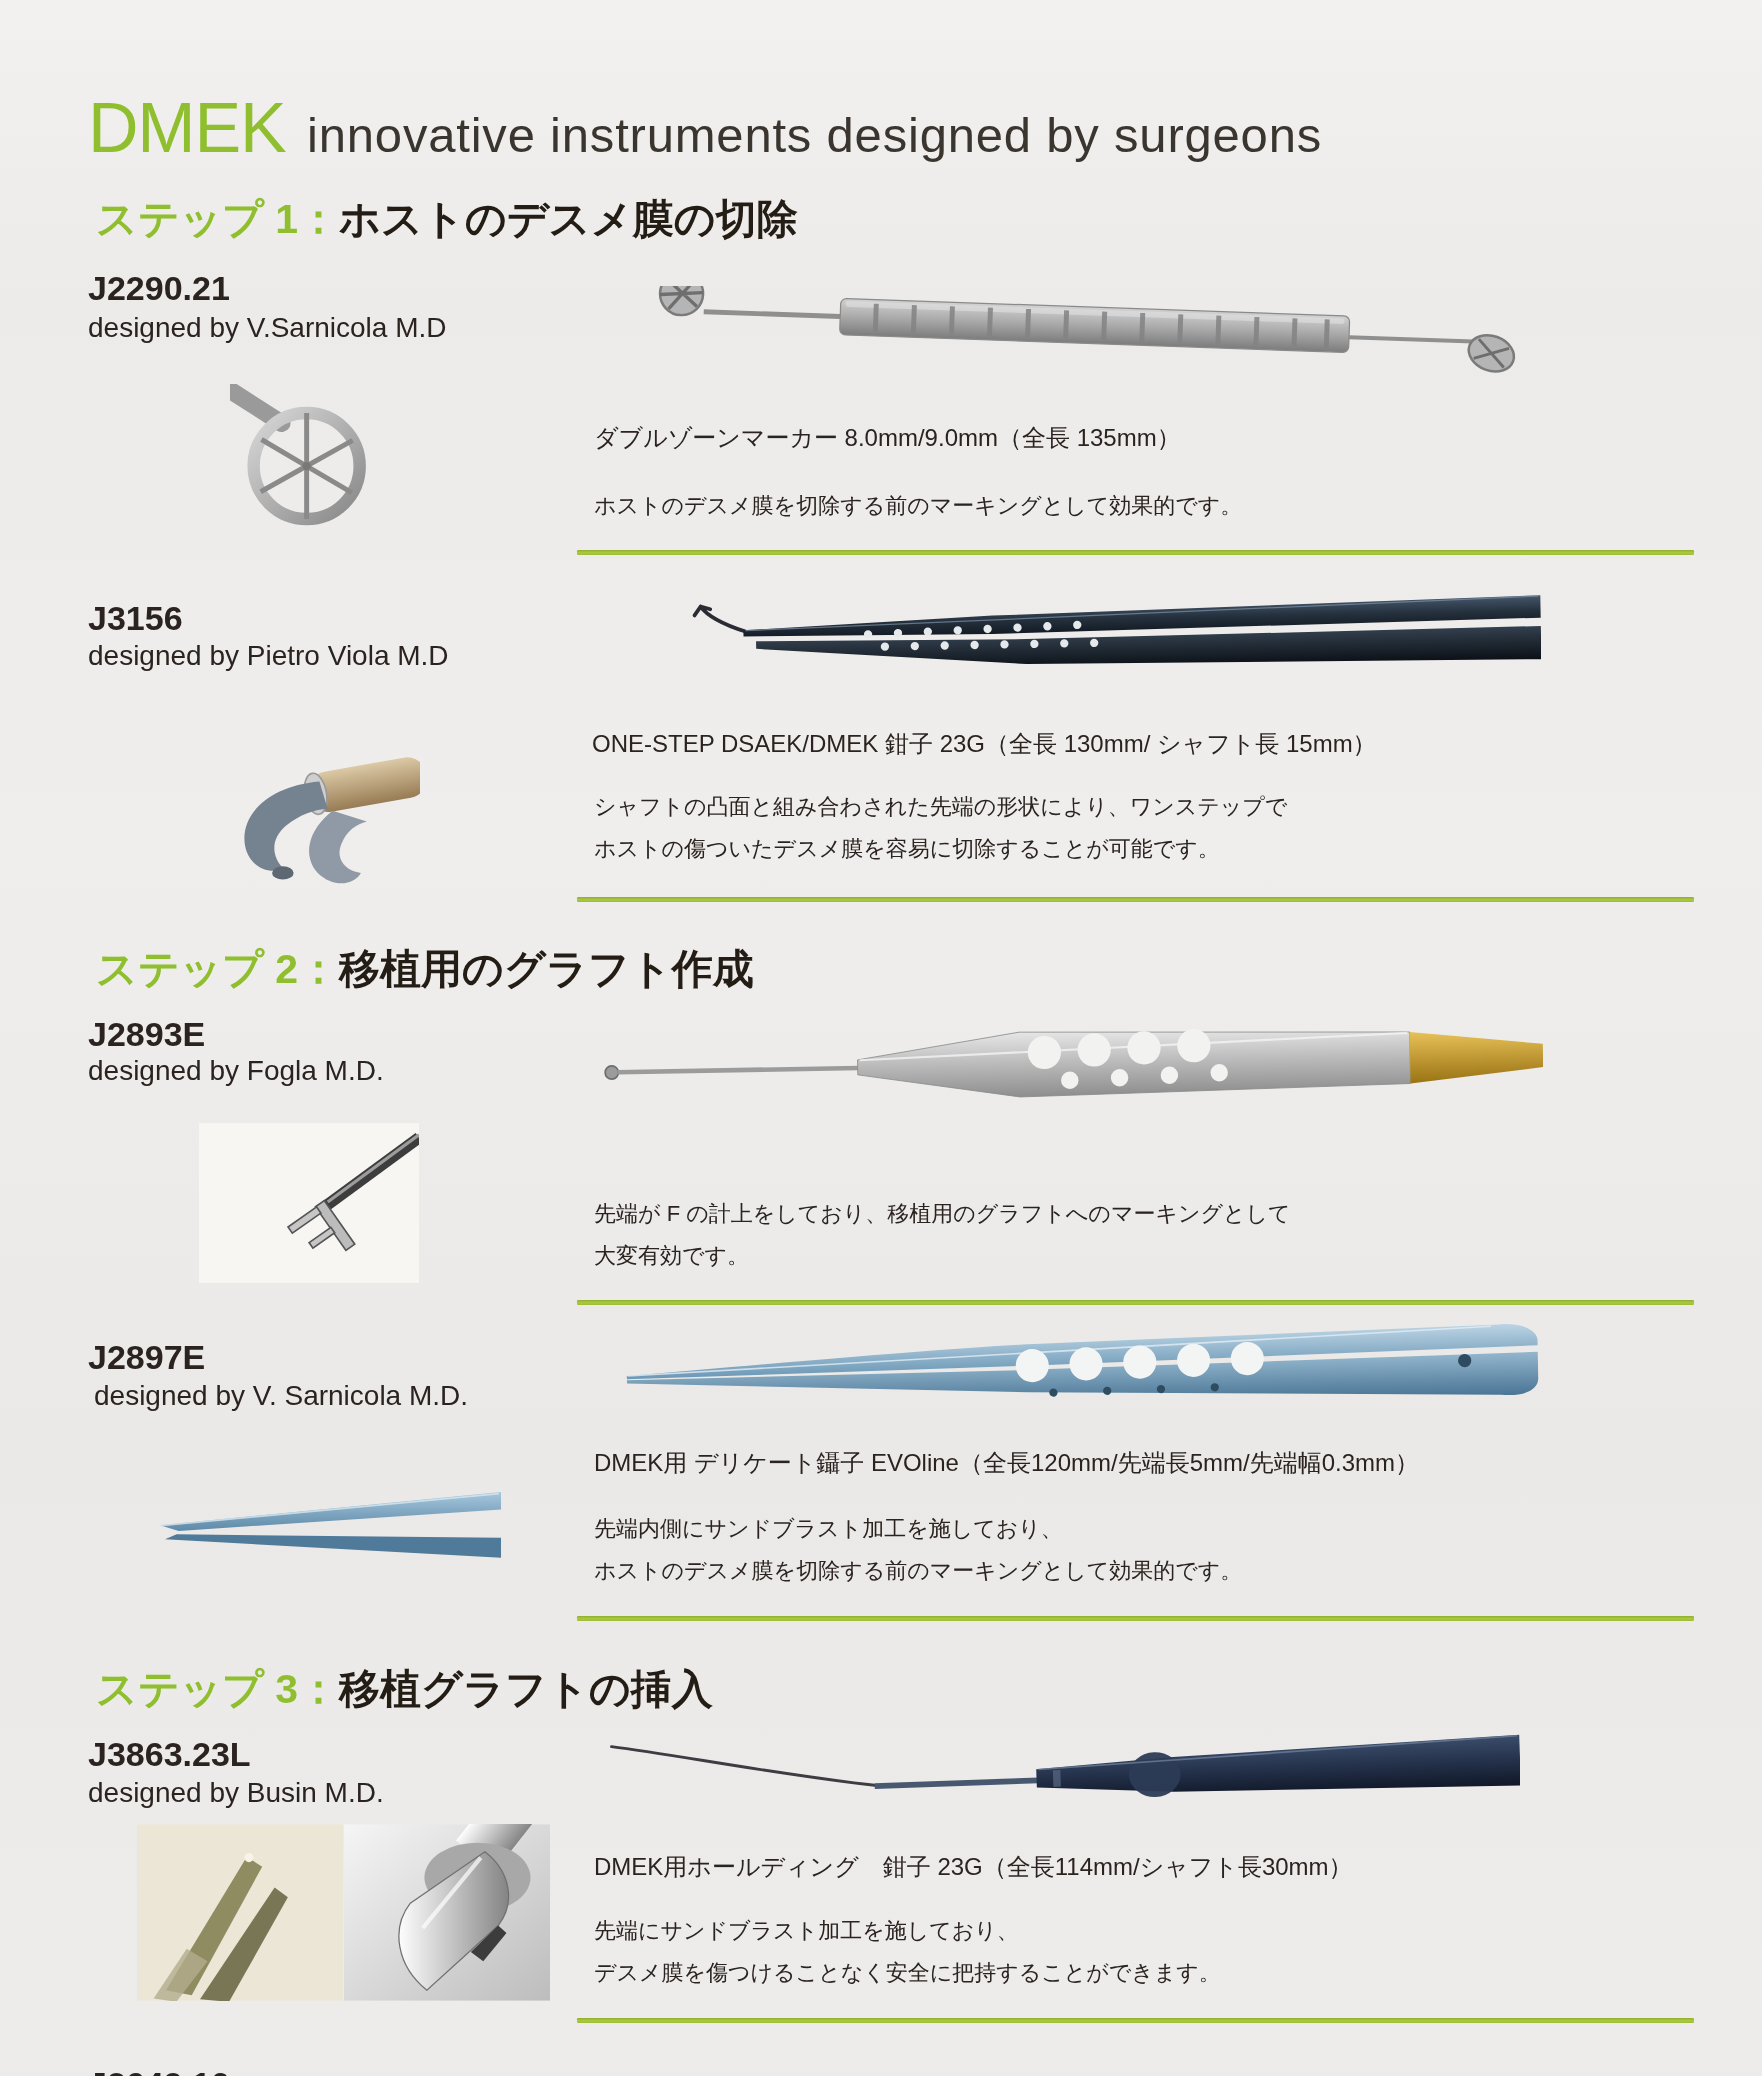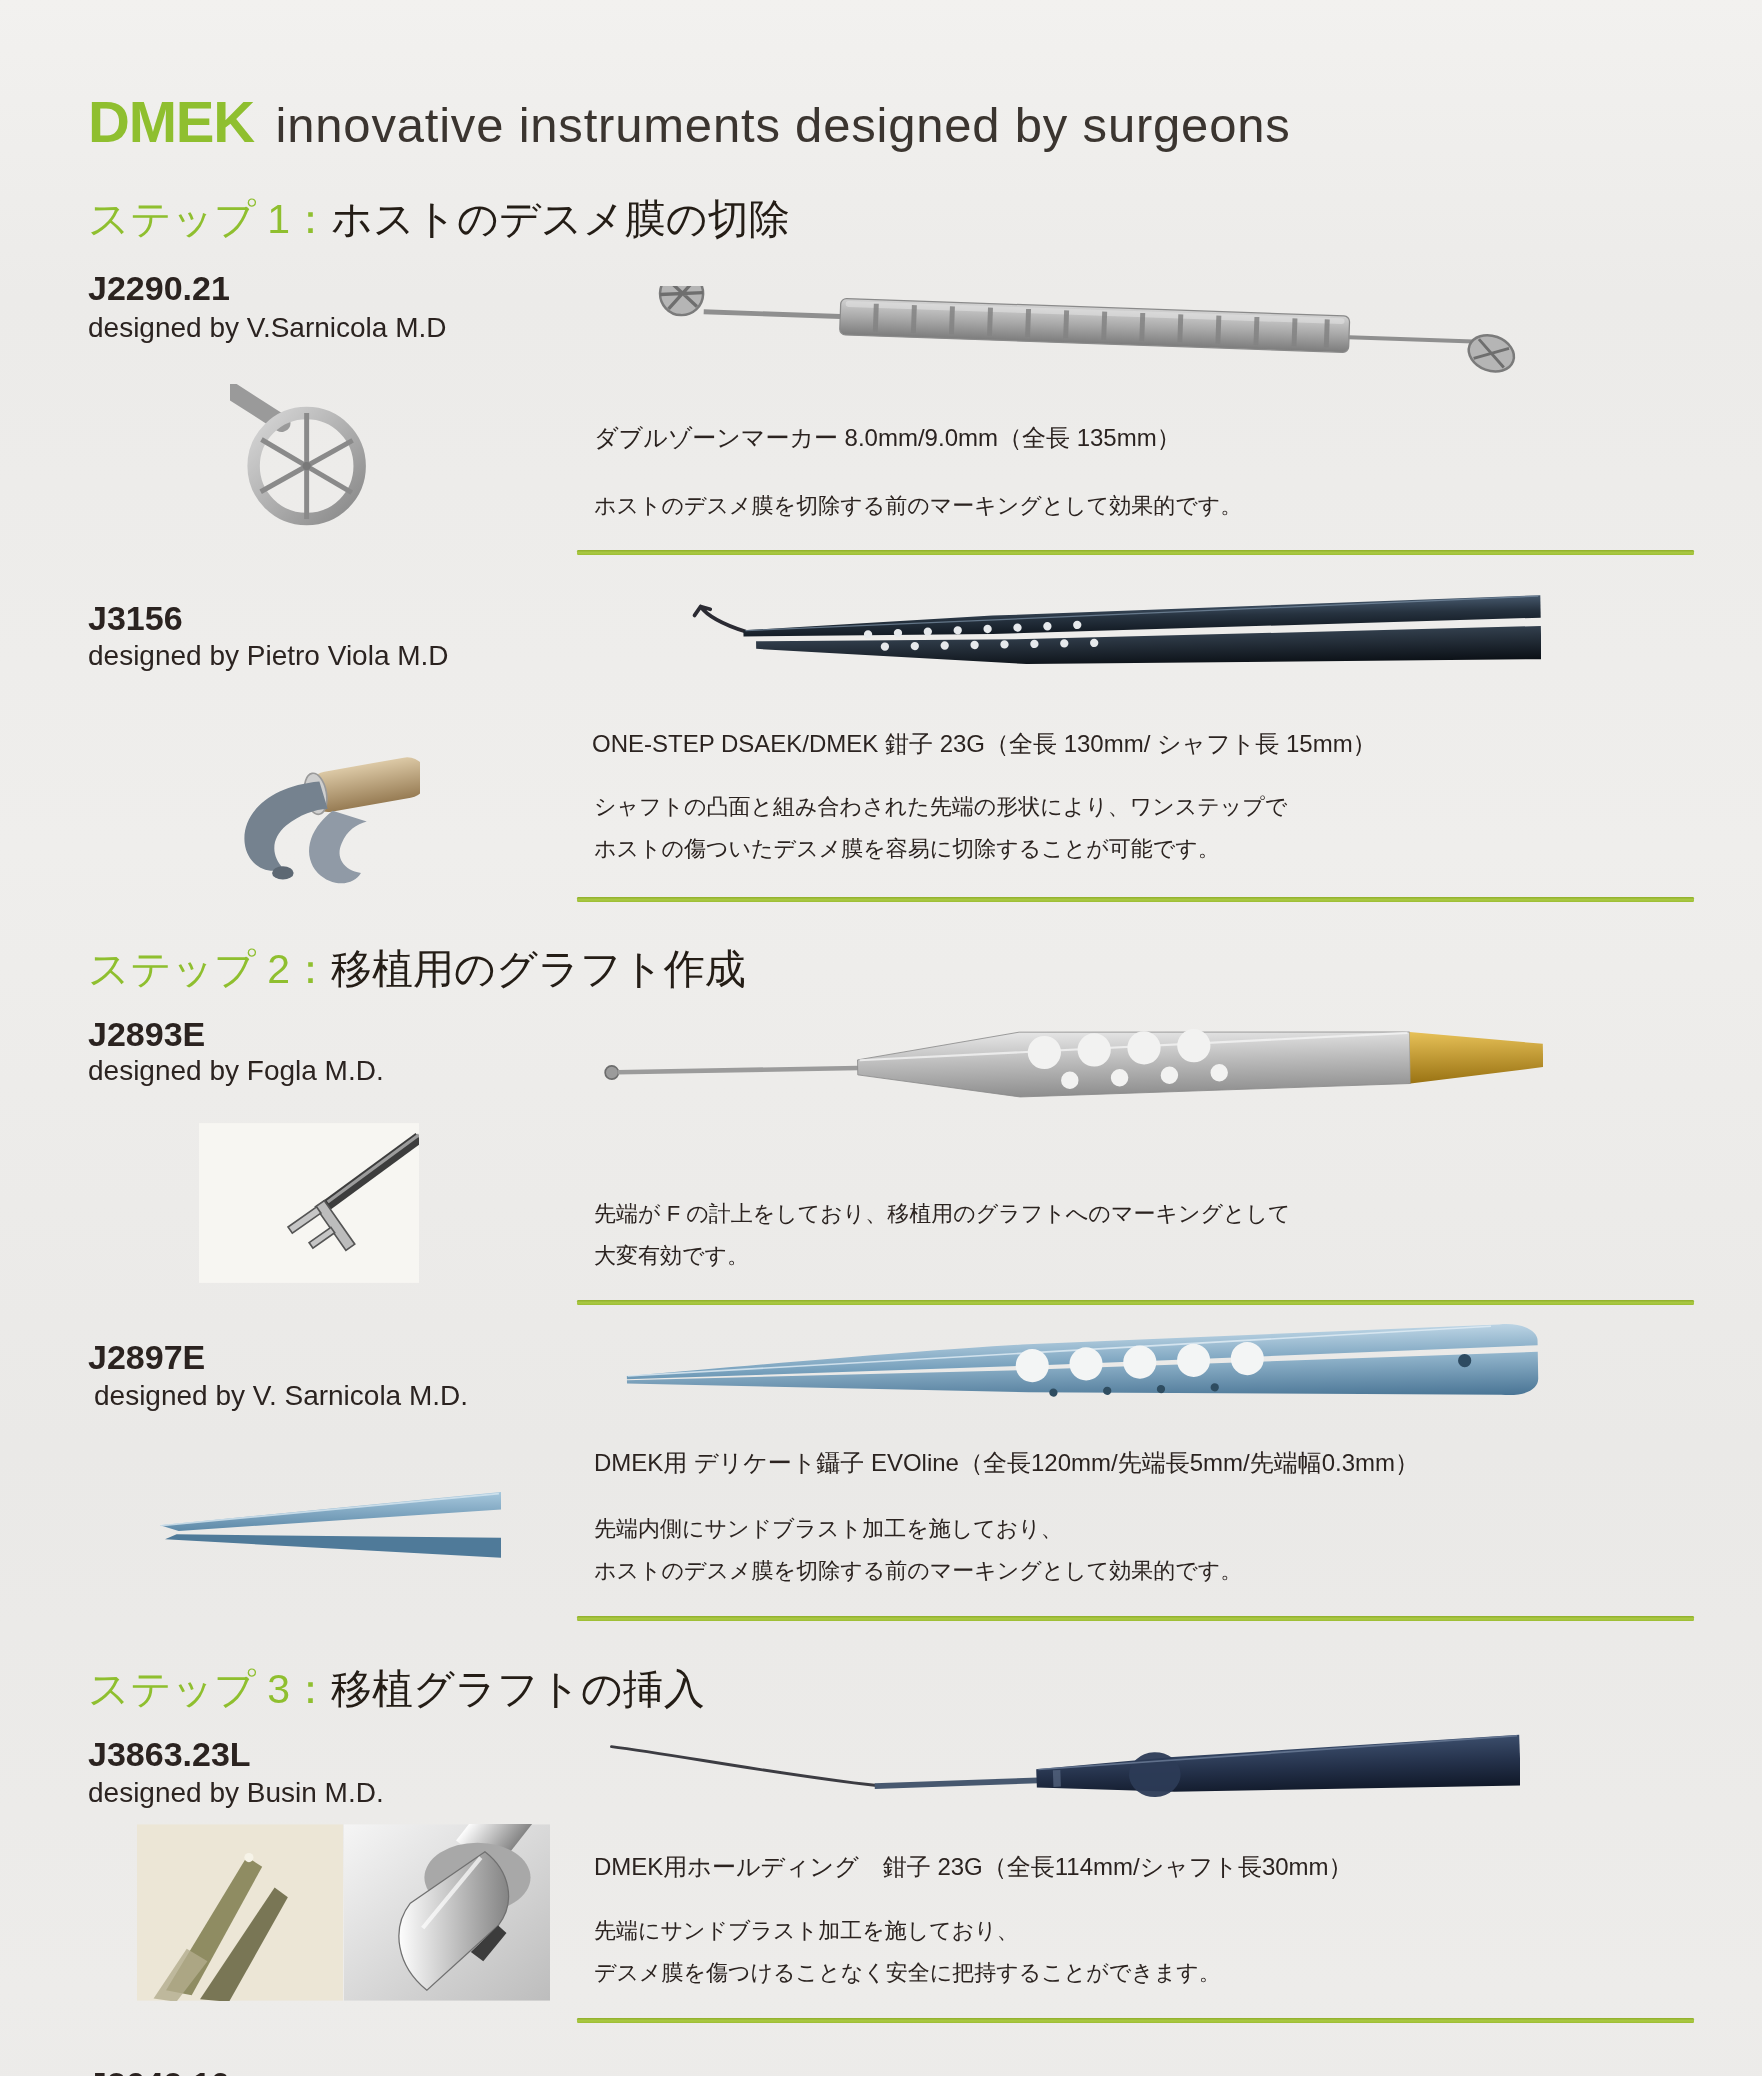"DMEK" .brand { font-size: 58px -> 70px; font-weight: 700 -> 400 }
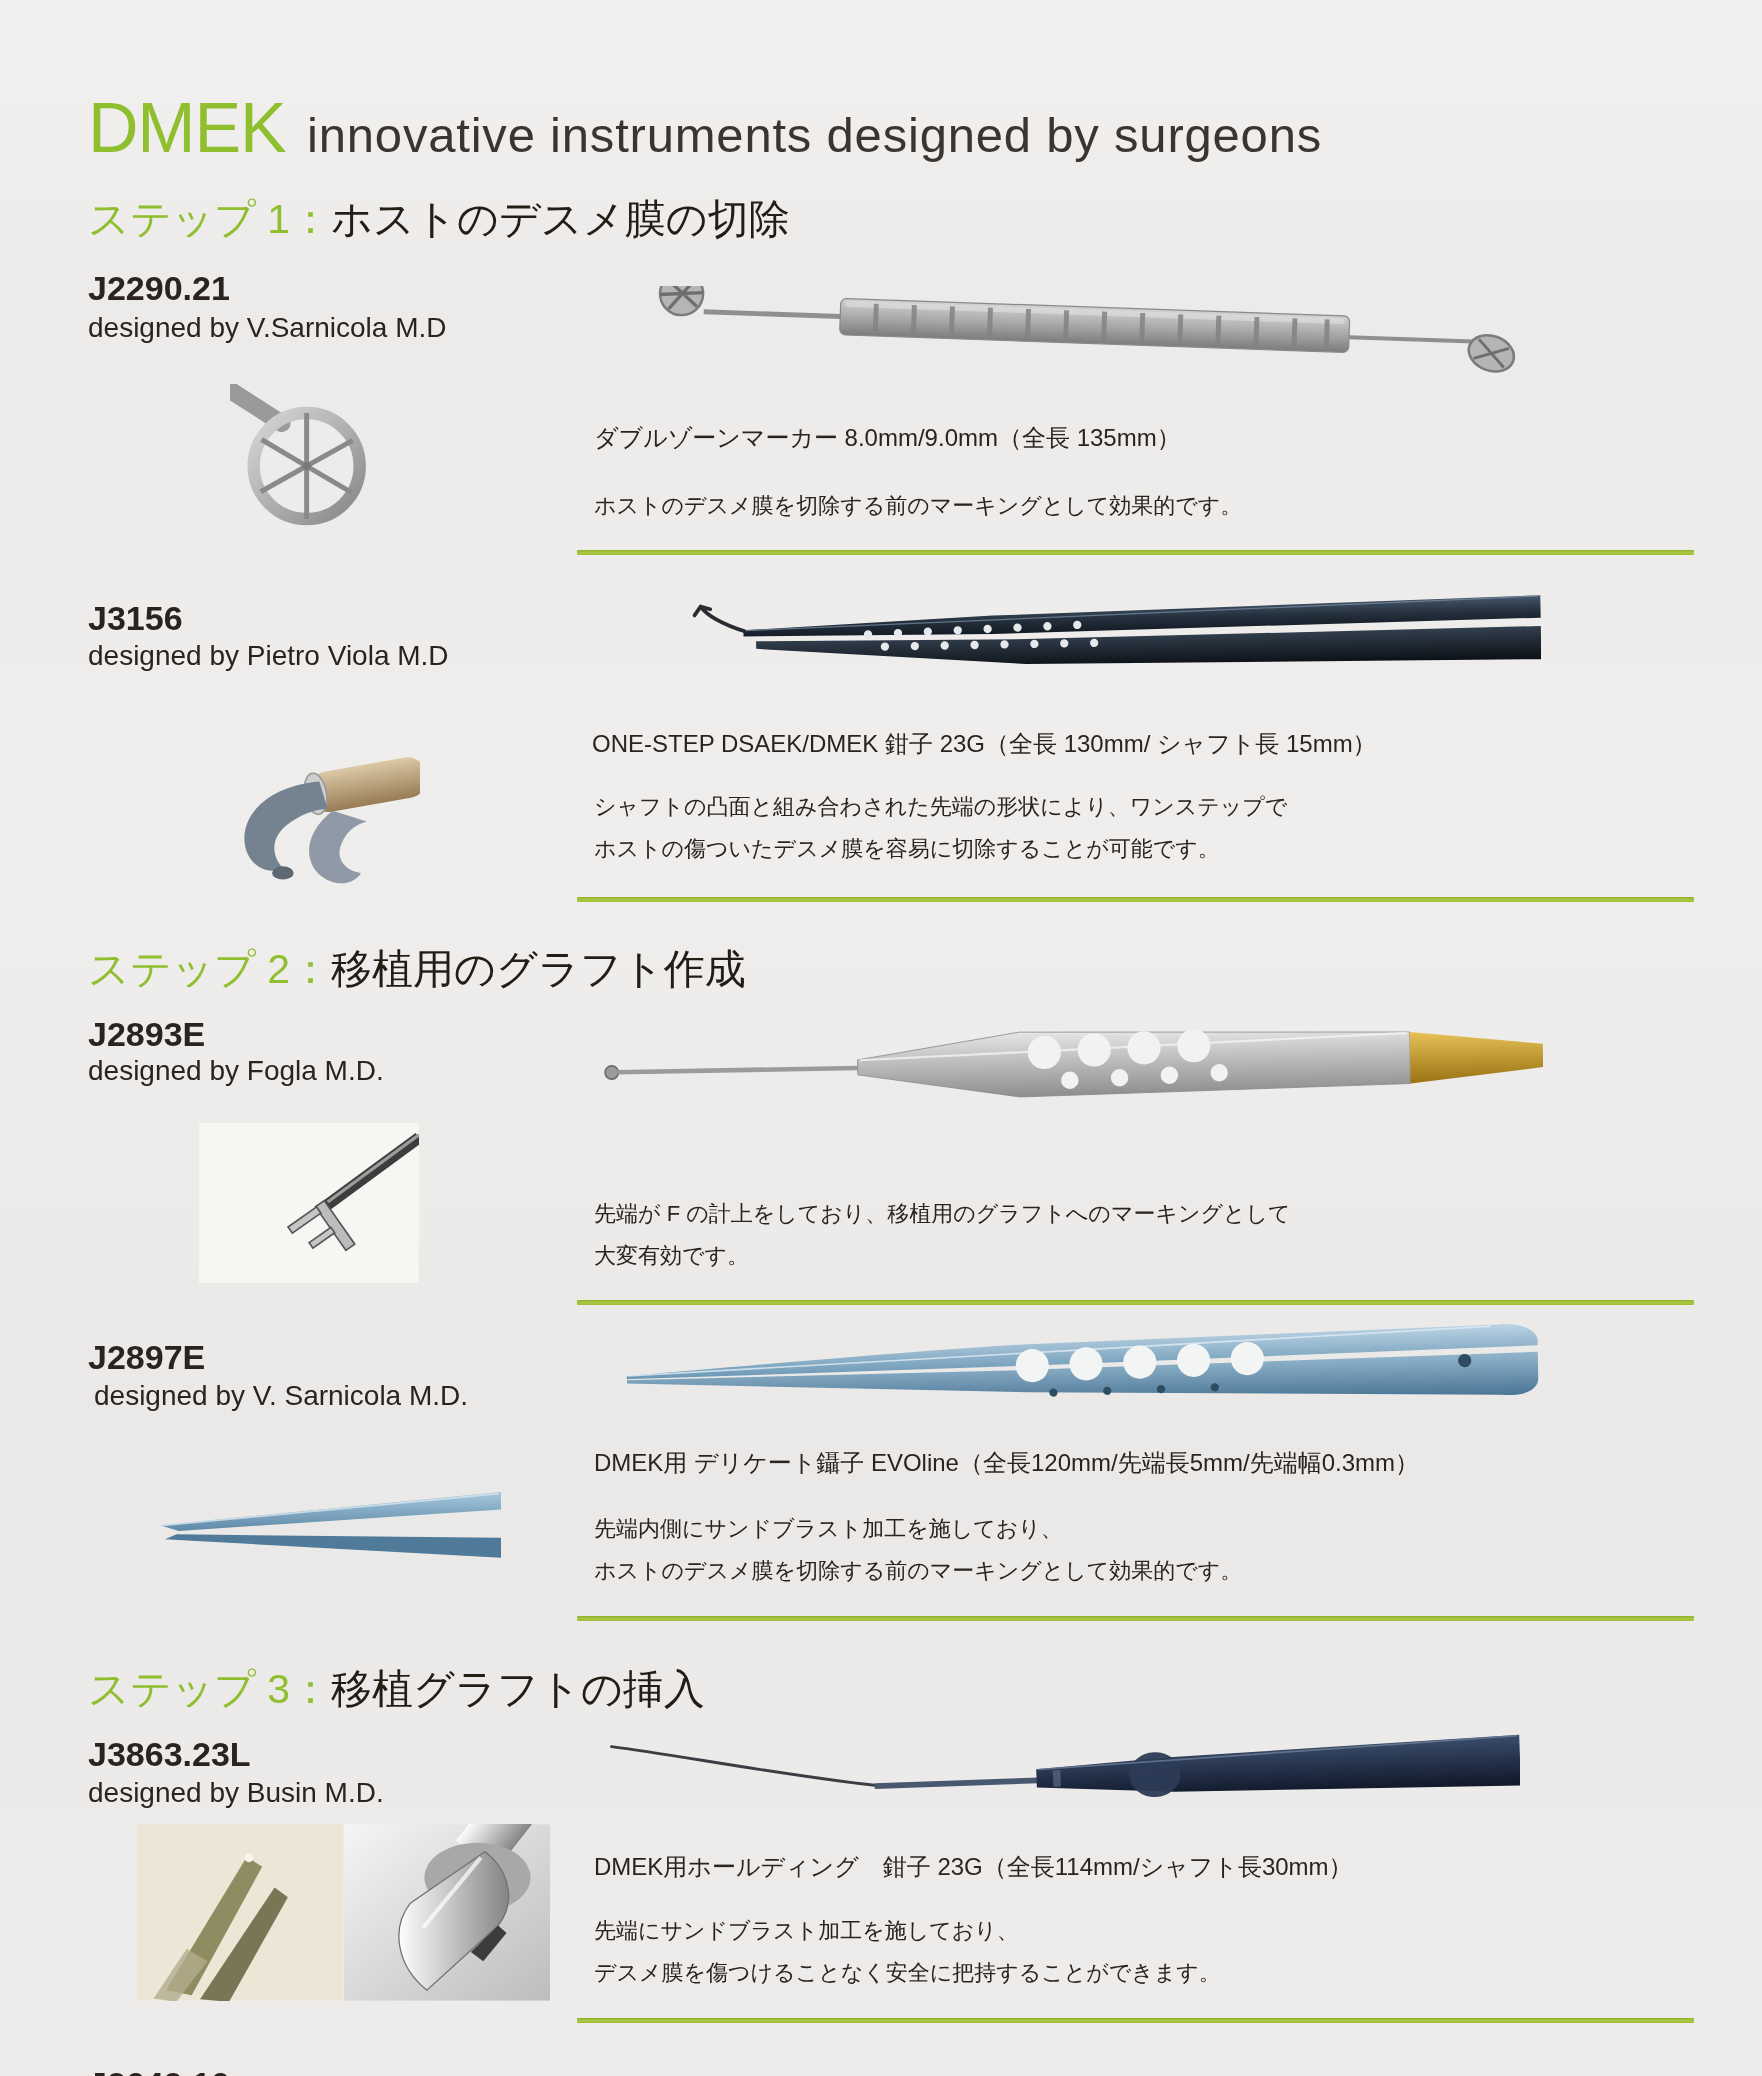"ステップ 1：ホストのデスメ膜の切除" .step { font-weight: 400 -> 700; margin-left: none -> 8px }
